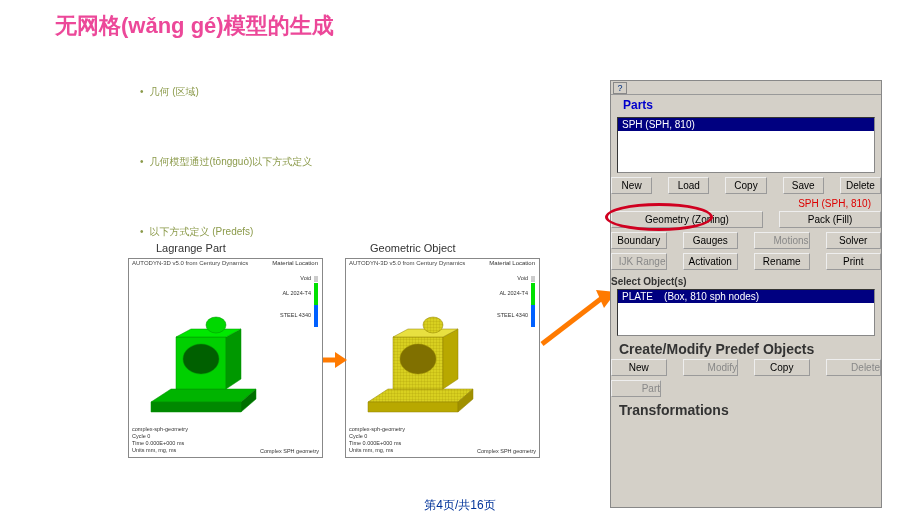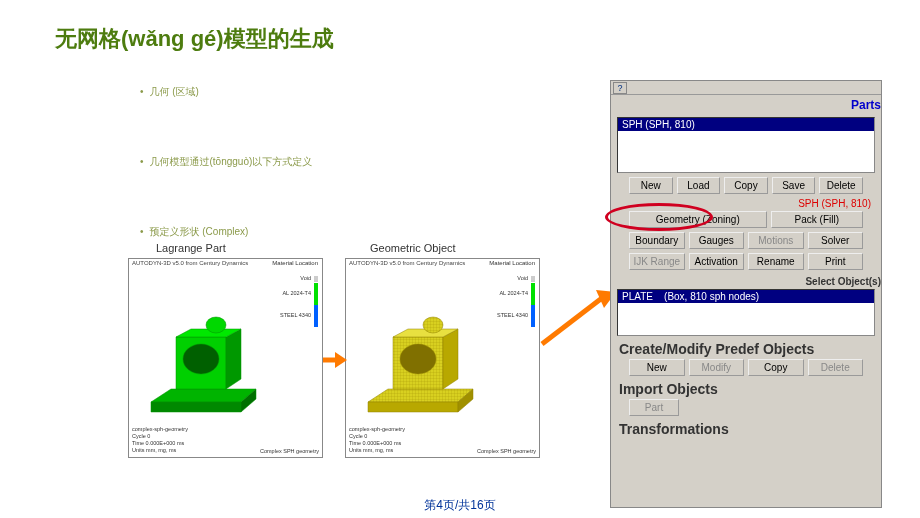"无网格(wǎng gé)模型的生成" .slide-title { color: #4d7c0f -> #ec4899; top: 24px -> 11px }
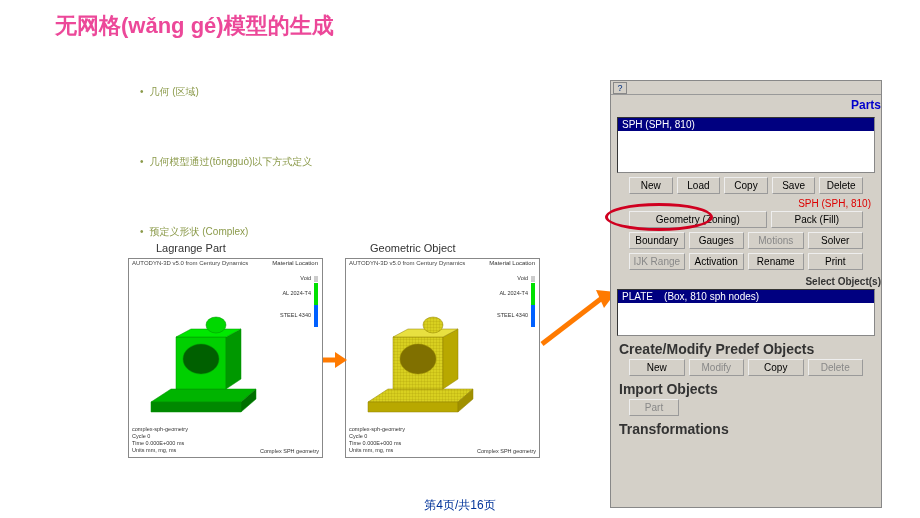"Parts" .panel-heading { padding: 3px 0 -> 3px 12px; text-align: right -> left }
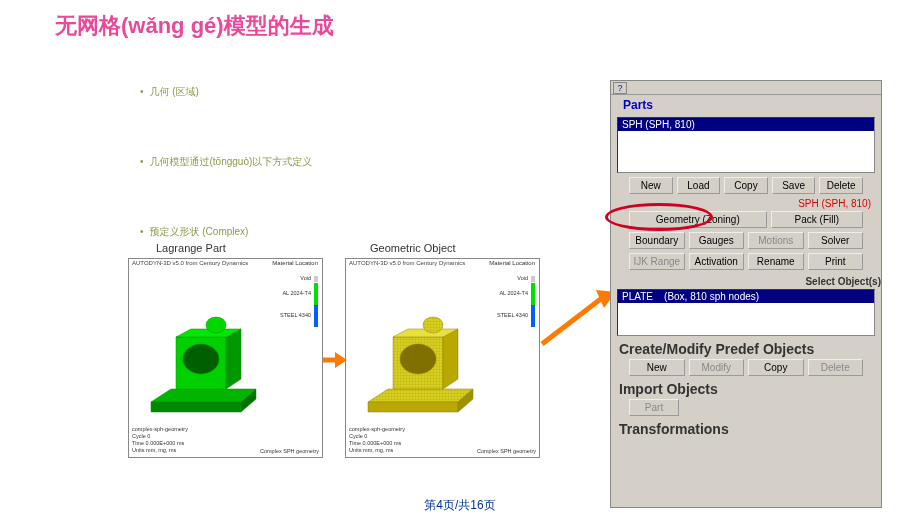"New" .btn-row { gap: 4px -> 16px; padding: 2px 18px -> 2px 0 }
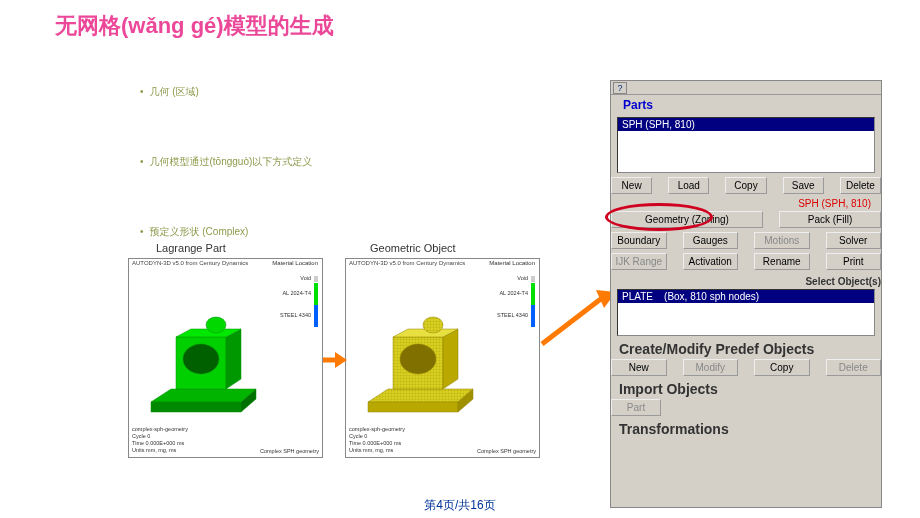"预定义形状 (Complex)" span { text: 预定义形状 (Complex -> 以下方式定义 (Predefs }
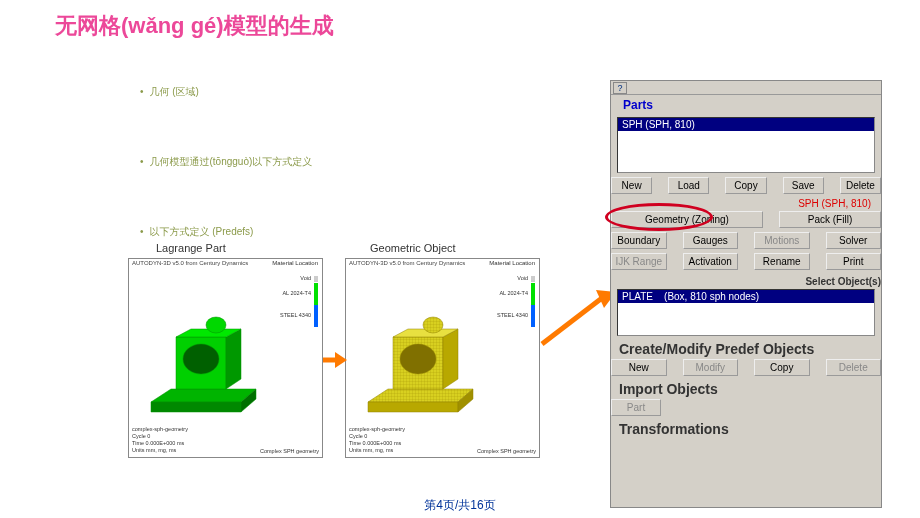"Motions" .btn.disabled { text-align: none -> right }
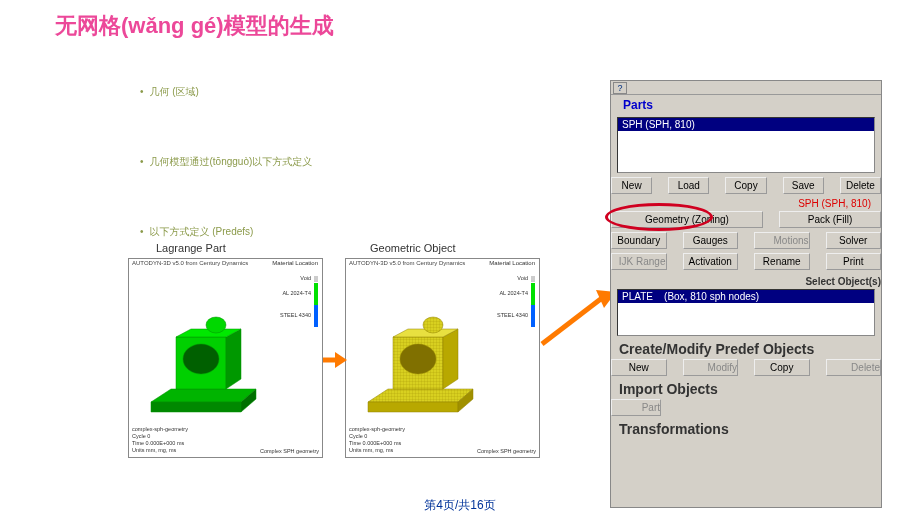"Select Object(s)" .section-label { text-align: right -> left }
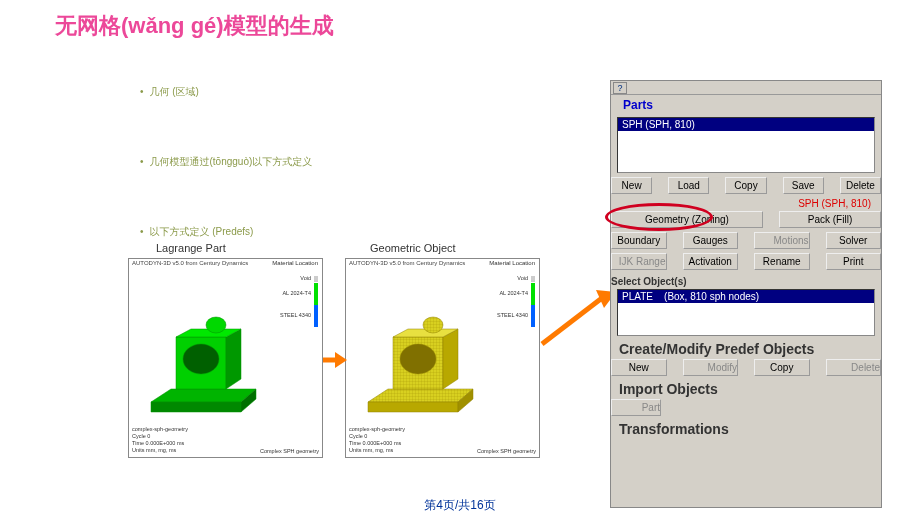"Import Objects" div.sub-label { html: <div>Import Objects</div> -> none }
